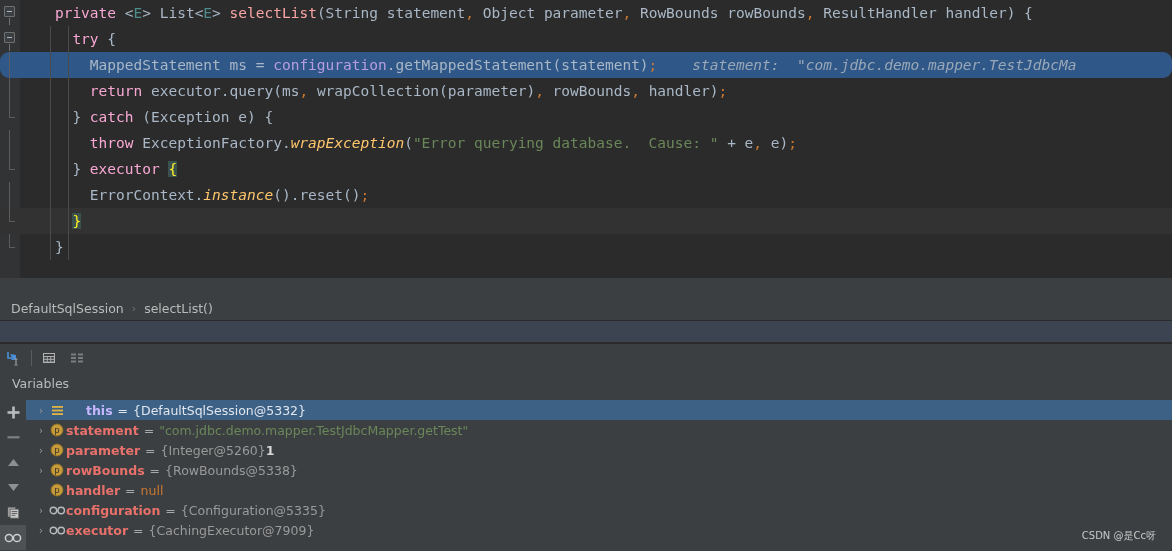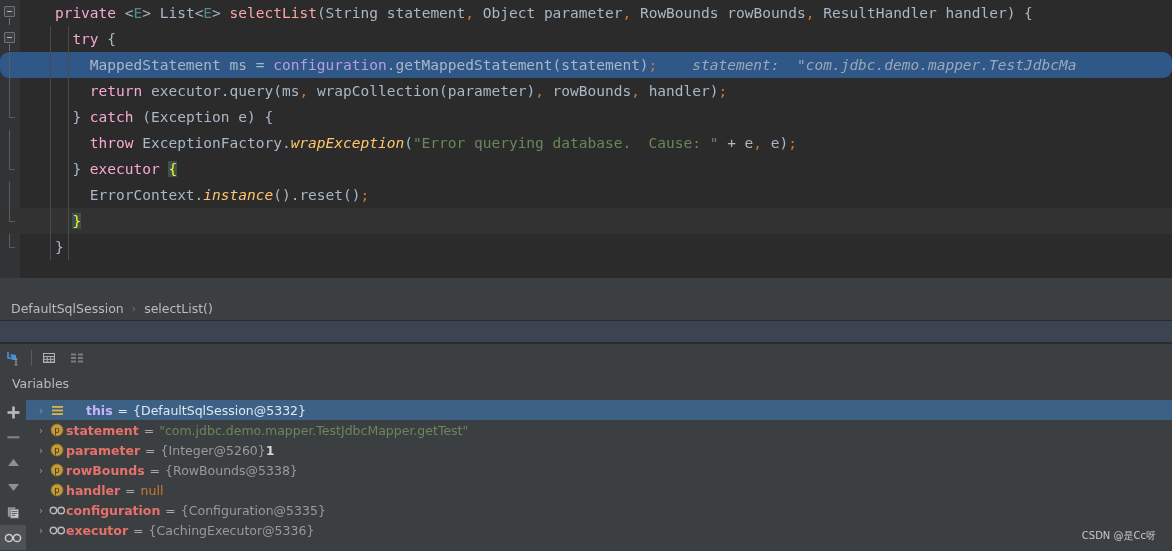"{CachingExecutor@5336}" span.vref { text: CachingExecutor@5336 -> CachingExecutor@7909 }
